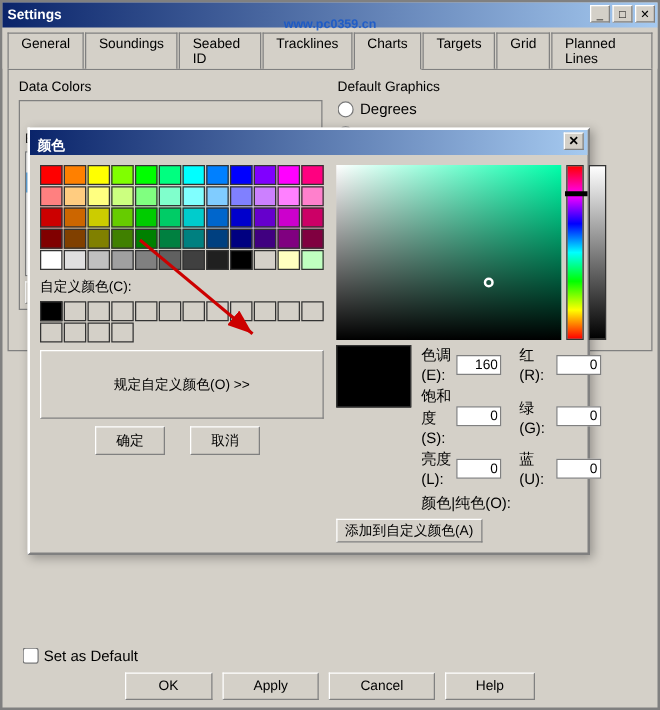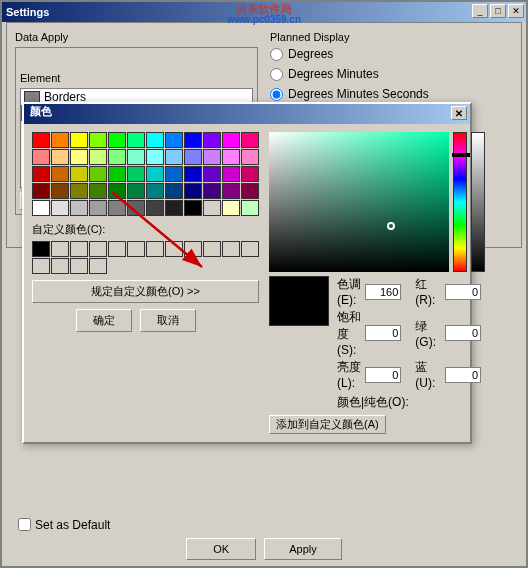"河东软件局" div.watermark { html: <div> <span>河东软件局</span> </div> -> none }
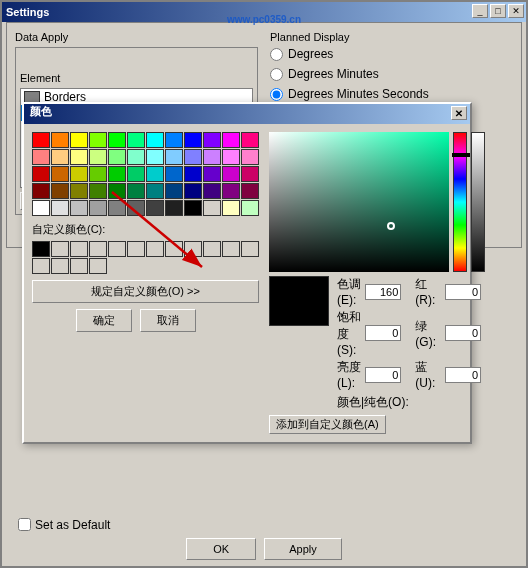"General" div.tabs-bar { html: none -> <div> <div>General</div> <div>Soundings</div> <div>Seabed ID</div> <div>Tracklines</div> <div>Charts</div> <div>Targets</div> <div>Grid</div> <div>Planned Lines</div> </div> }
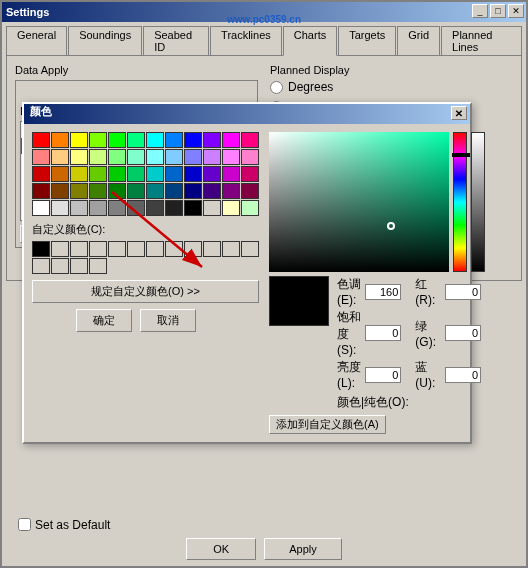"Data Apply" div.section-label { text: Apply -> Colors }
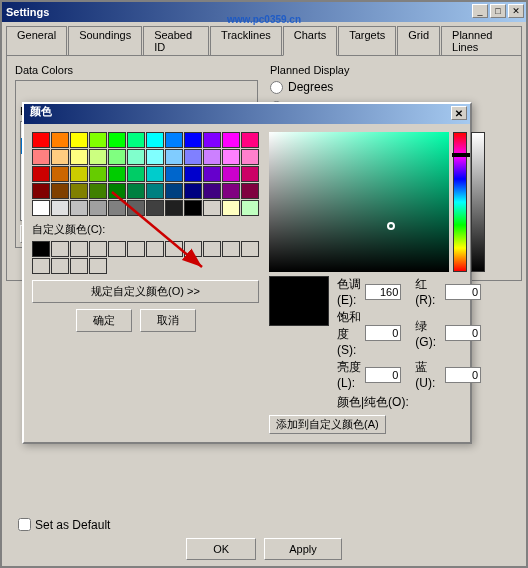"Planned Display" div.section-label { text: Planned Display -> Default Graphics }
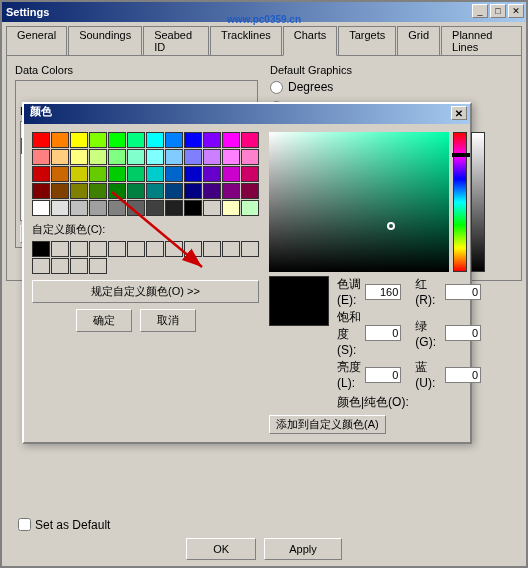"颜色" .dialog-title-bar { align-items: flex-start -> flex-end }
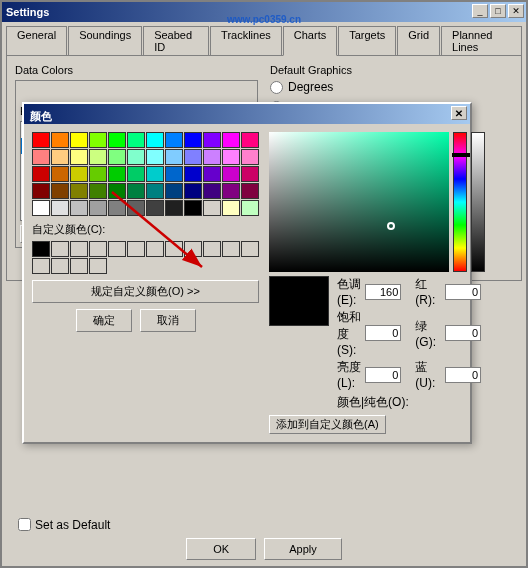"规定自定义颜色(O) >>" .define-btn { padding: 3px 6px -> 19px 6px }
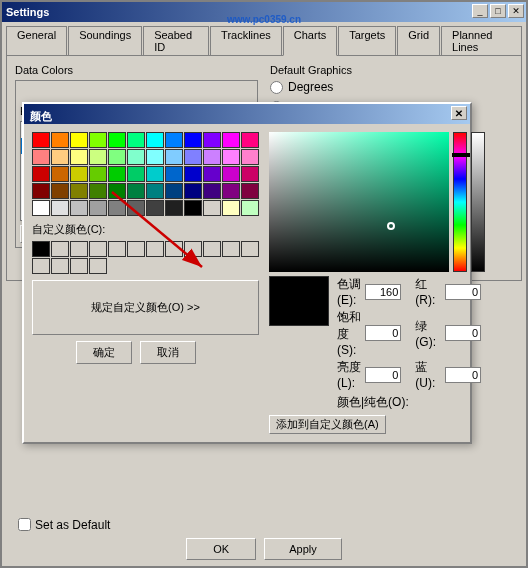"确定" .dialog-ok-cancel { gap: 8px -> 20px }
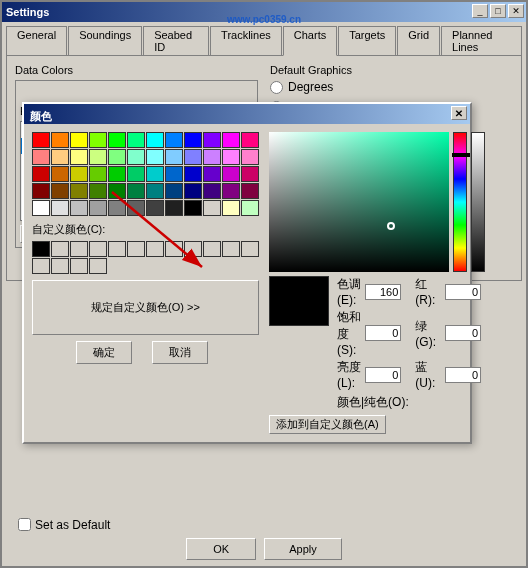"Cancel" button.main-btn { html: none -> <button>Cancel</button> }
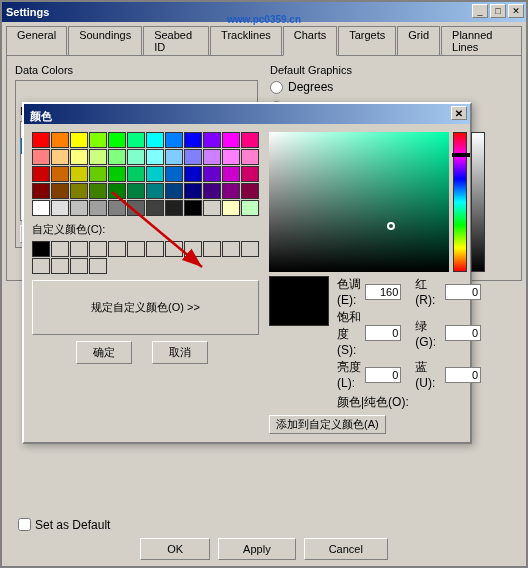"Help" button.main-btn { html: none -> <button>Help</button> }
